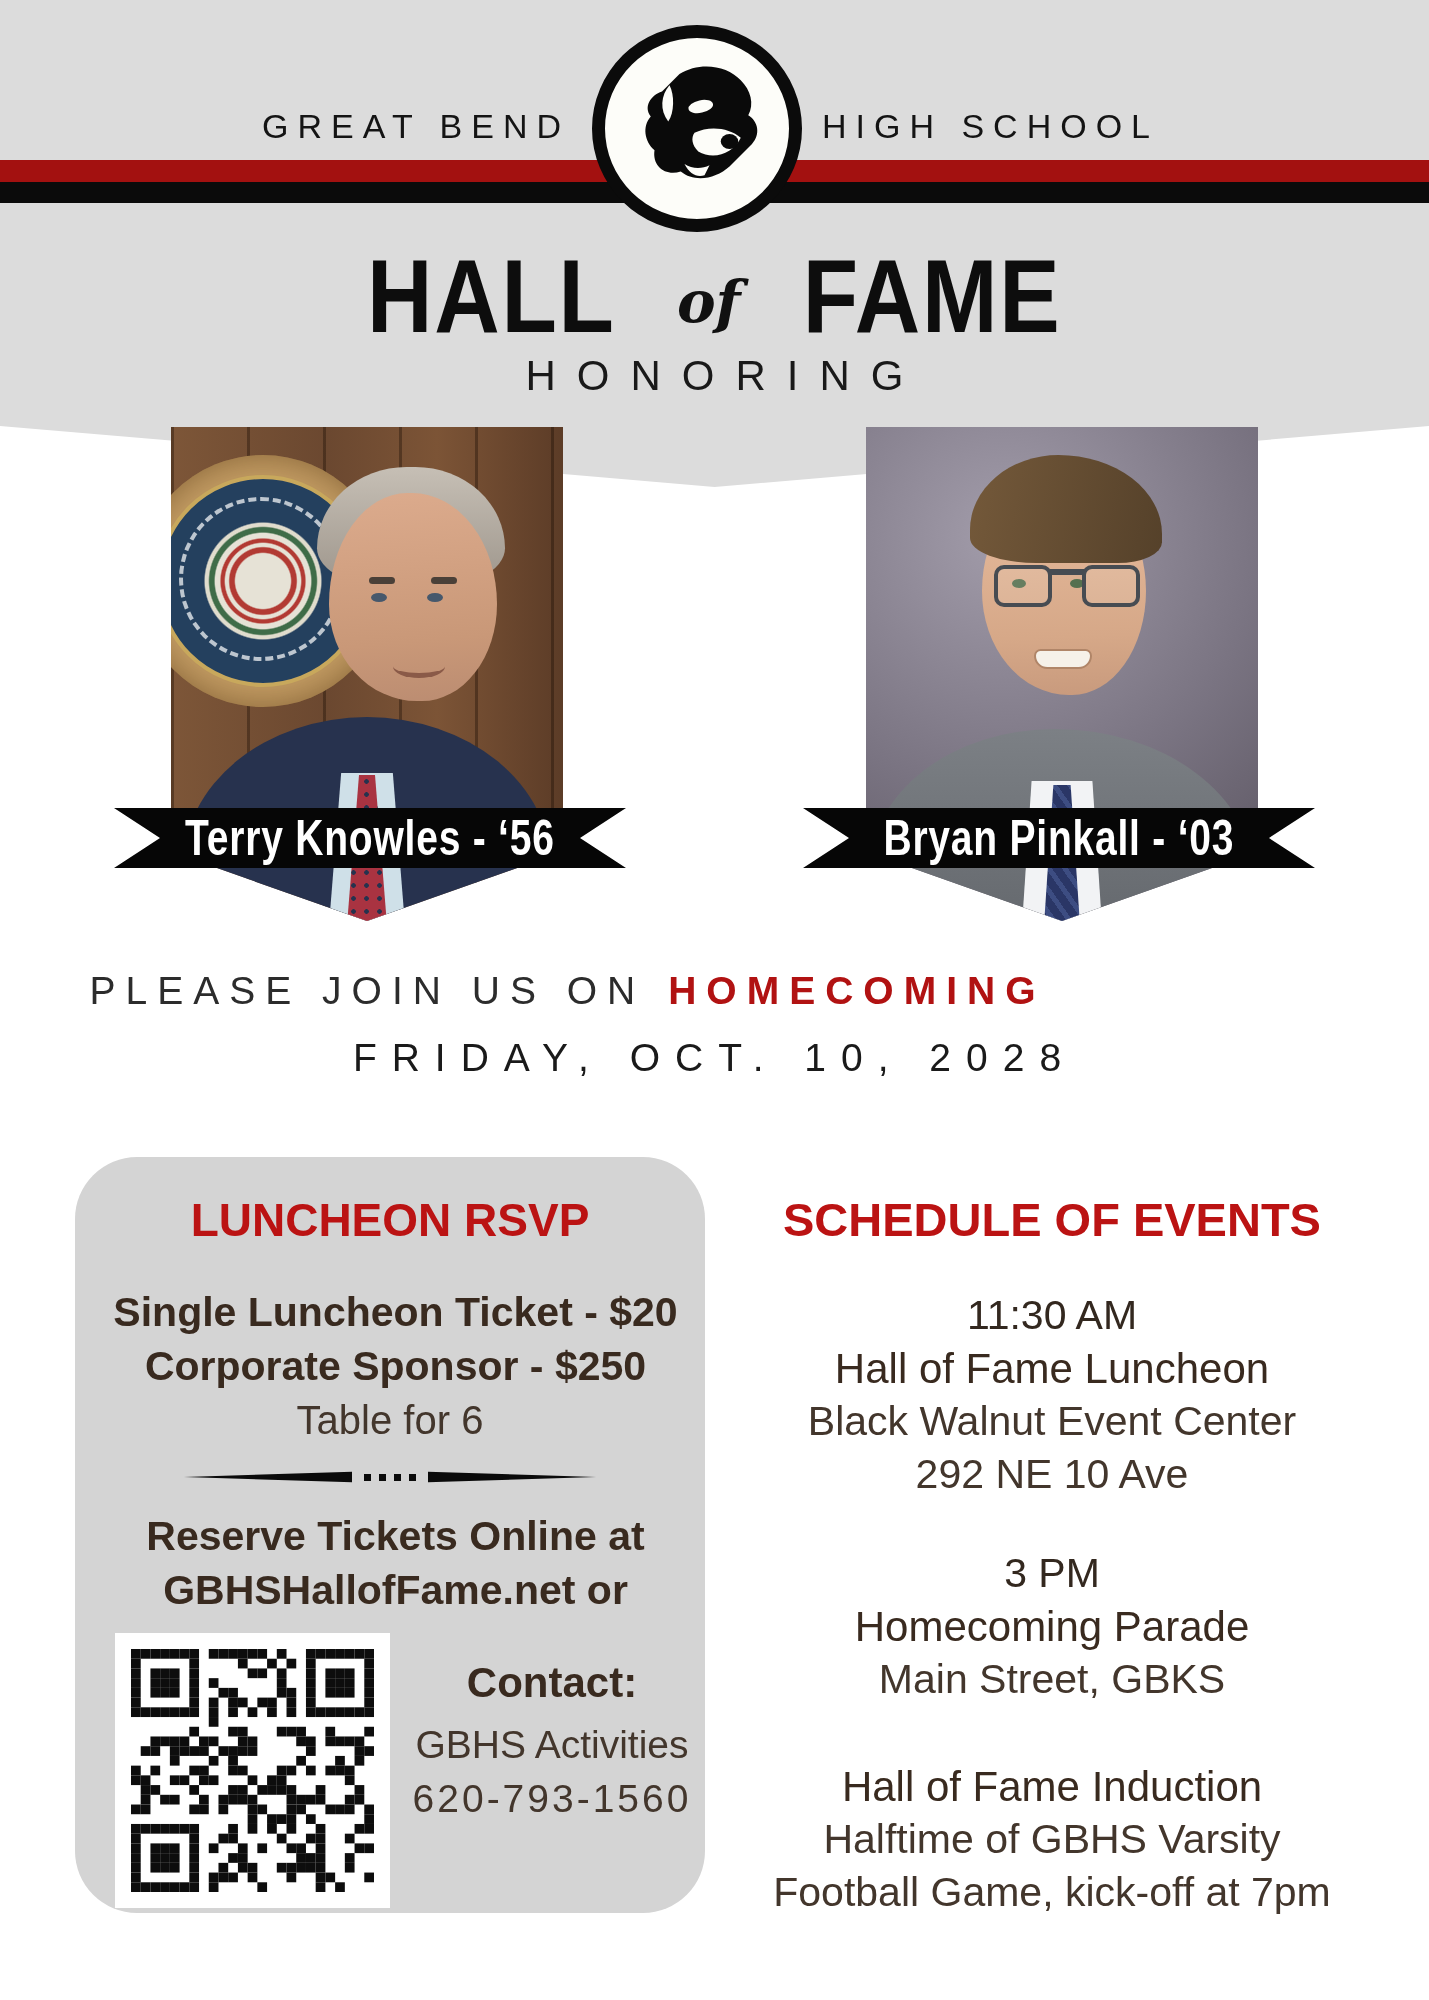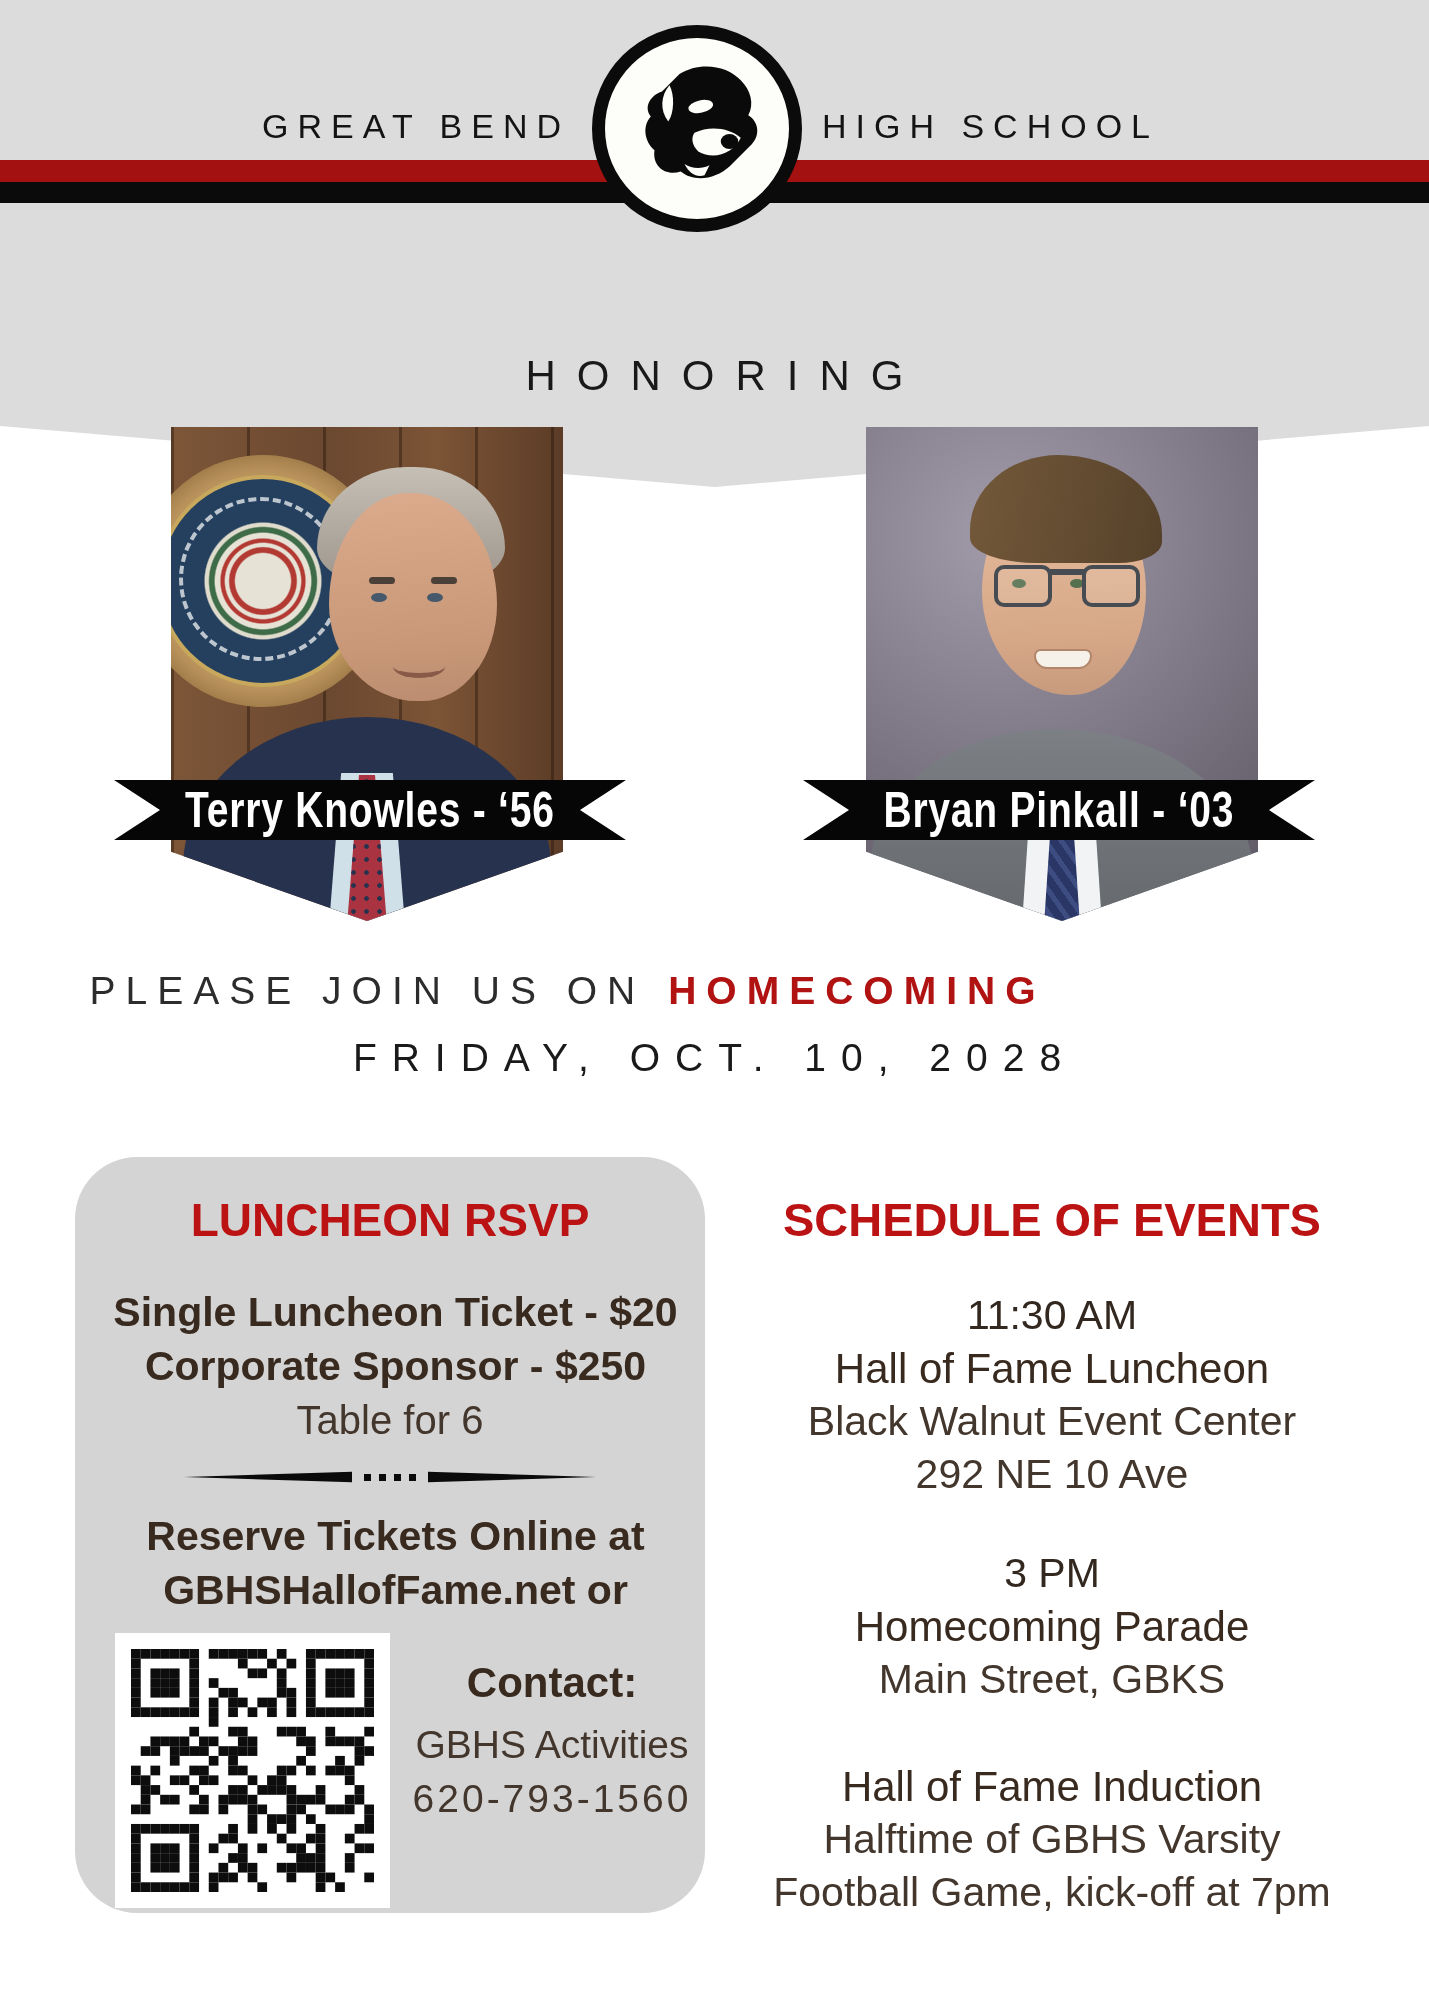"HALL" div.title-row { html: none -> <div> <span>HALL</span> <span>of</span> <span>FAME</span> </div> }
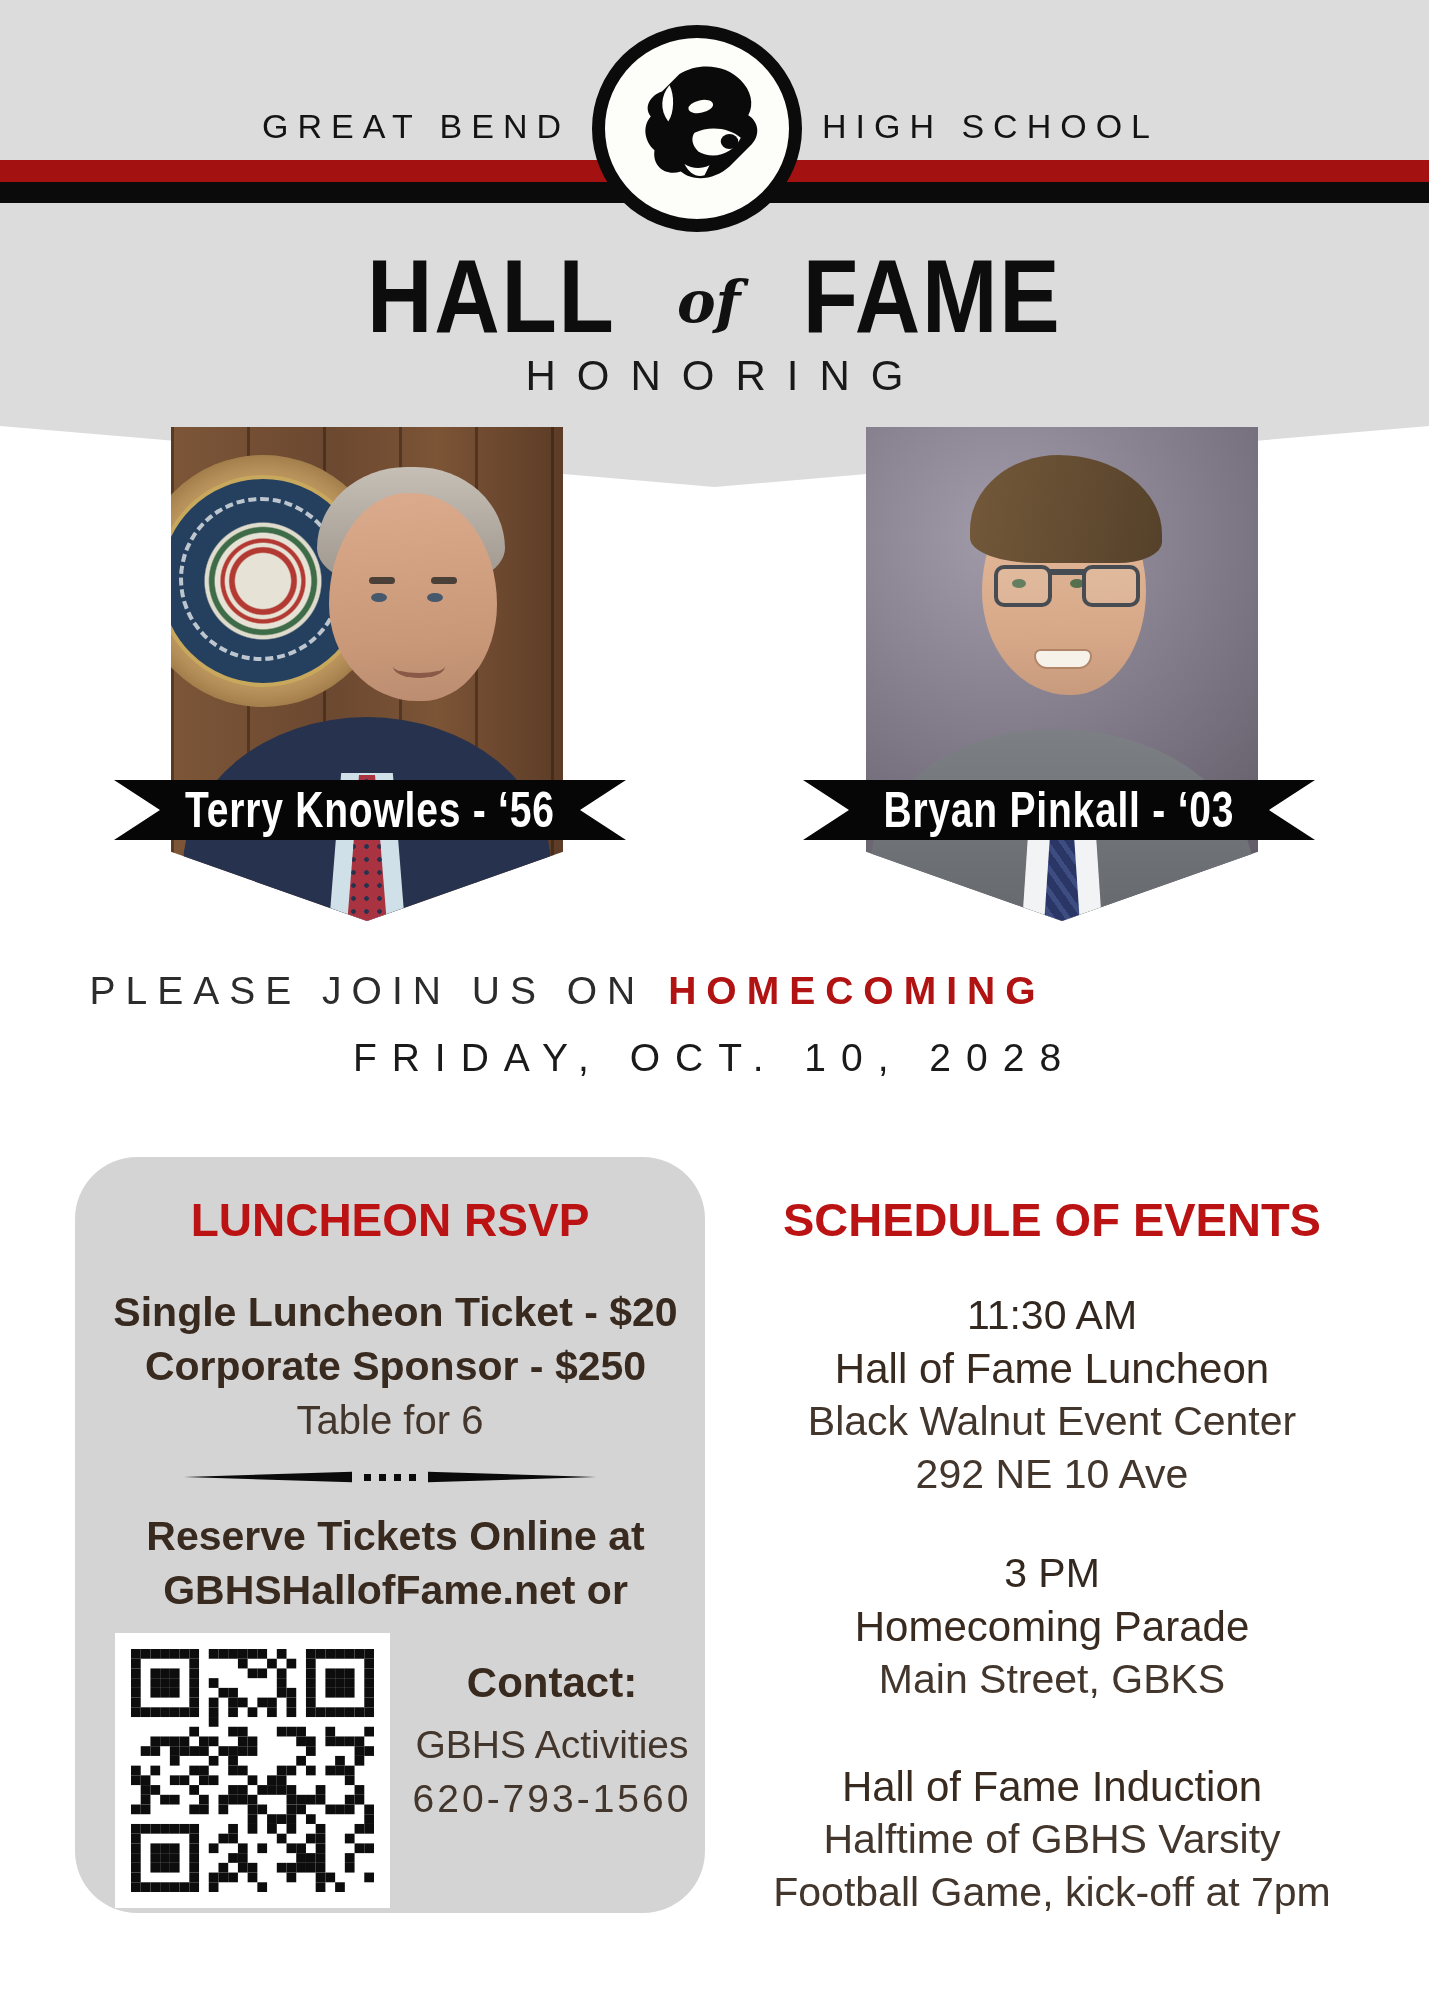"Terry Knowles - ‘56" .ribbon { top: 780px -> 808px }
